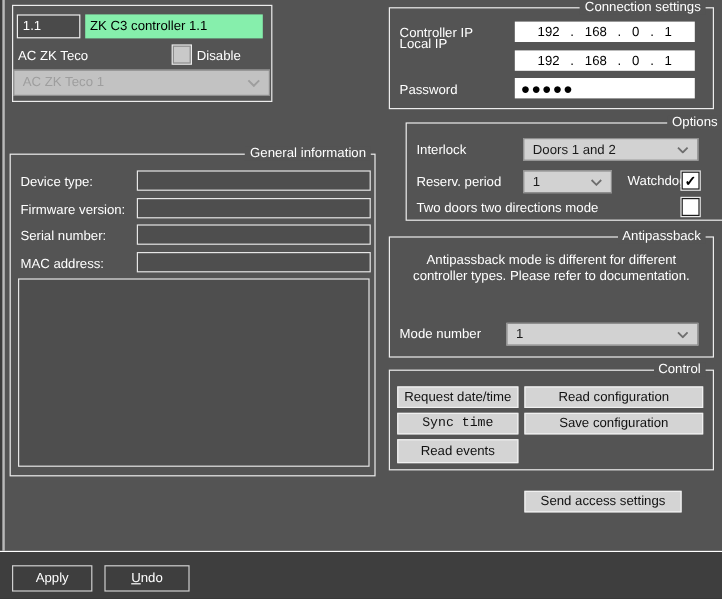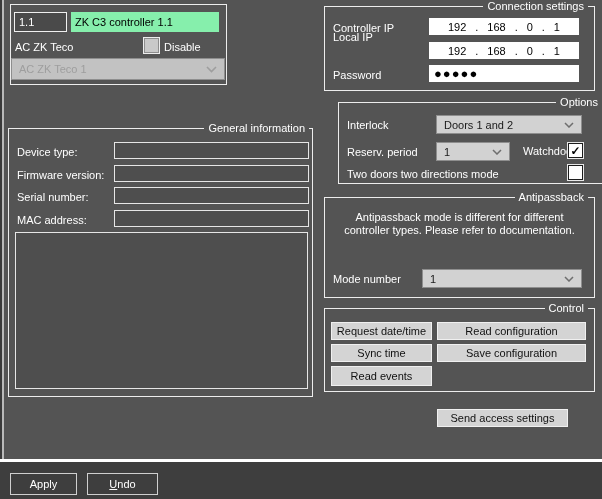"Sync time" button.cbtn { font-family: none -> Liberation Mono, monospace }
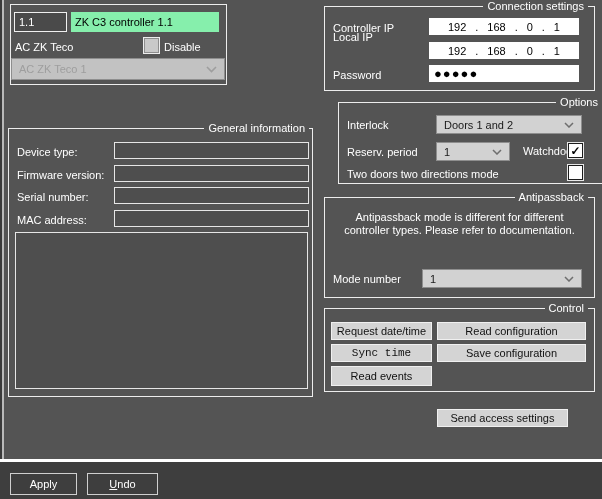"Apply" .bottom-bar { border-top: 3px solid #ffffff -> 1px solid #ffffff }
